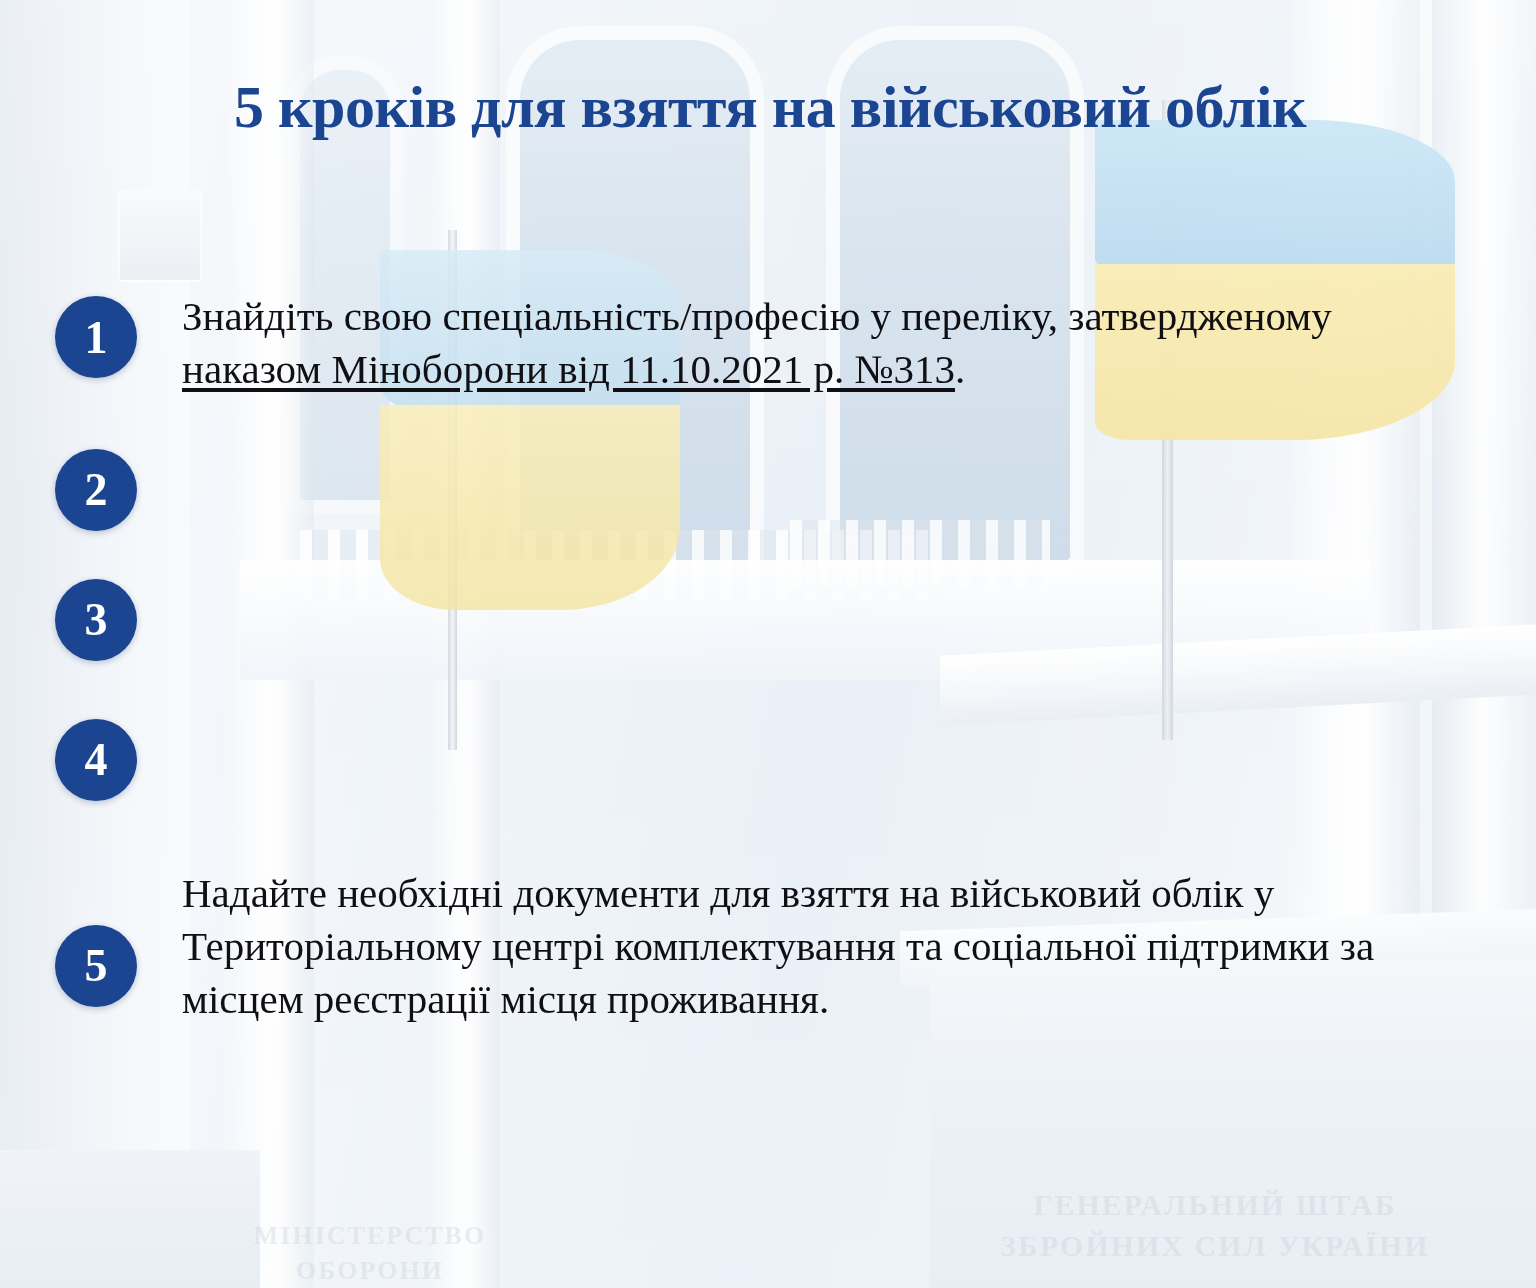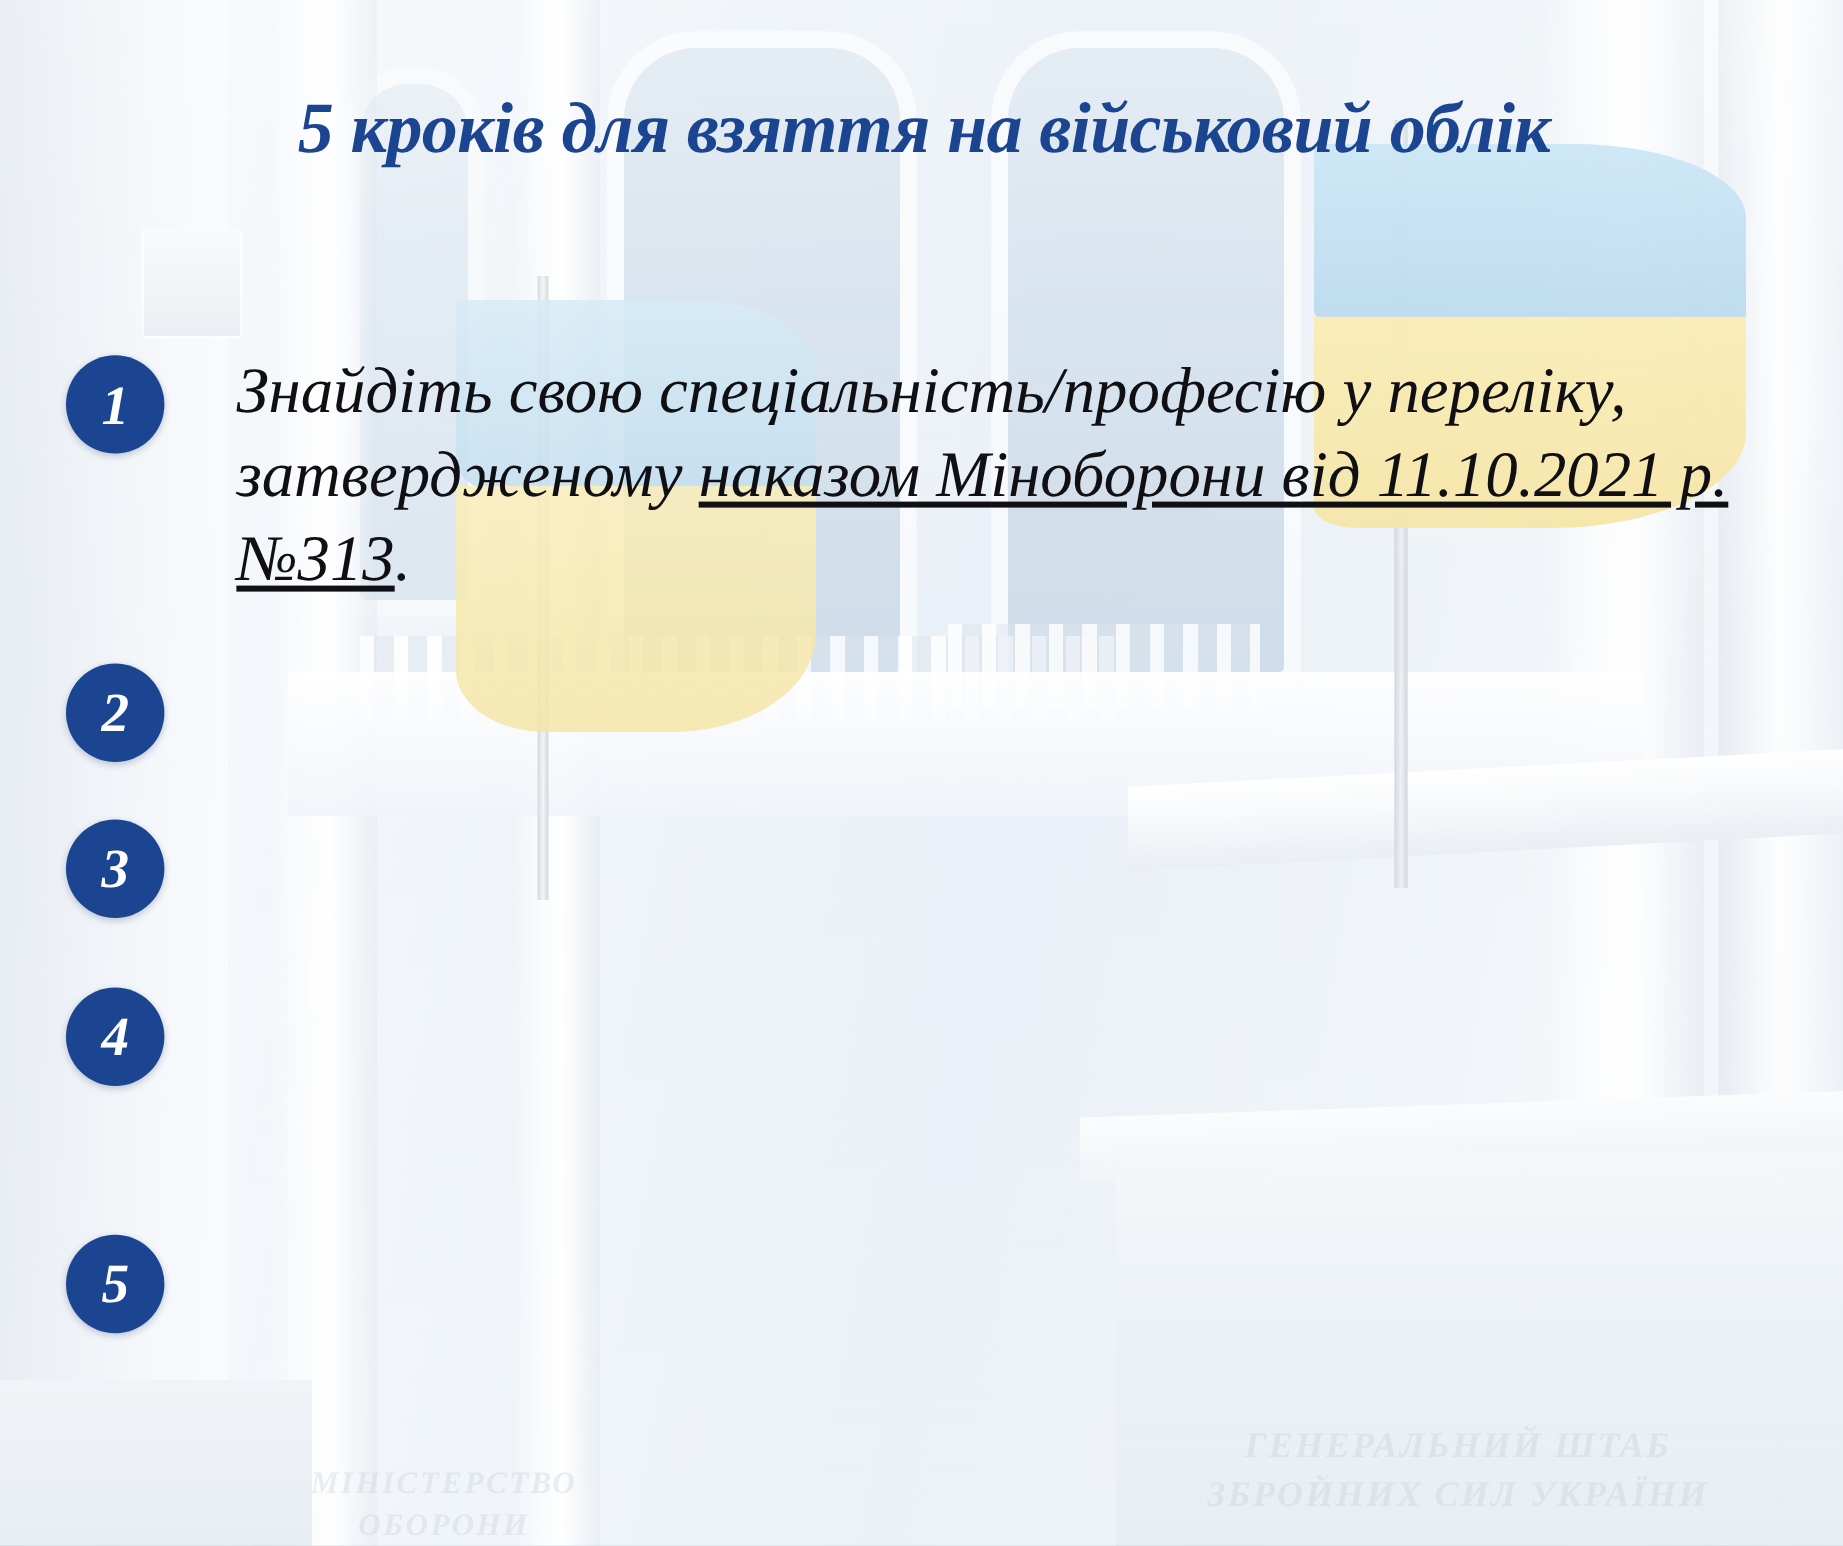"5 кроків для взяття на" .poster { font-style: italic -> none }
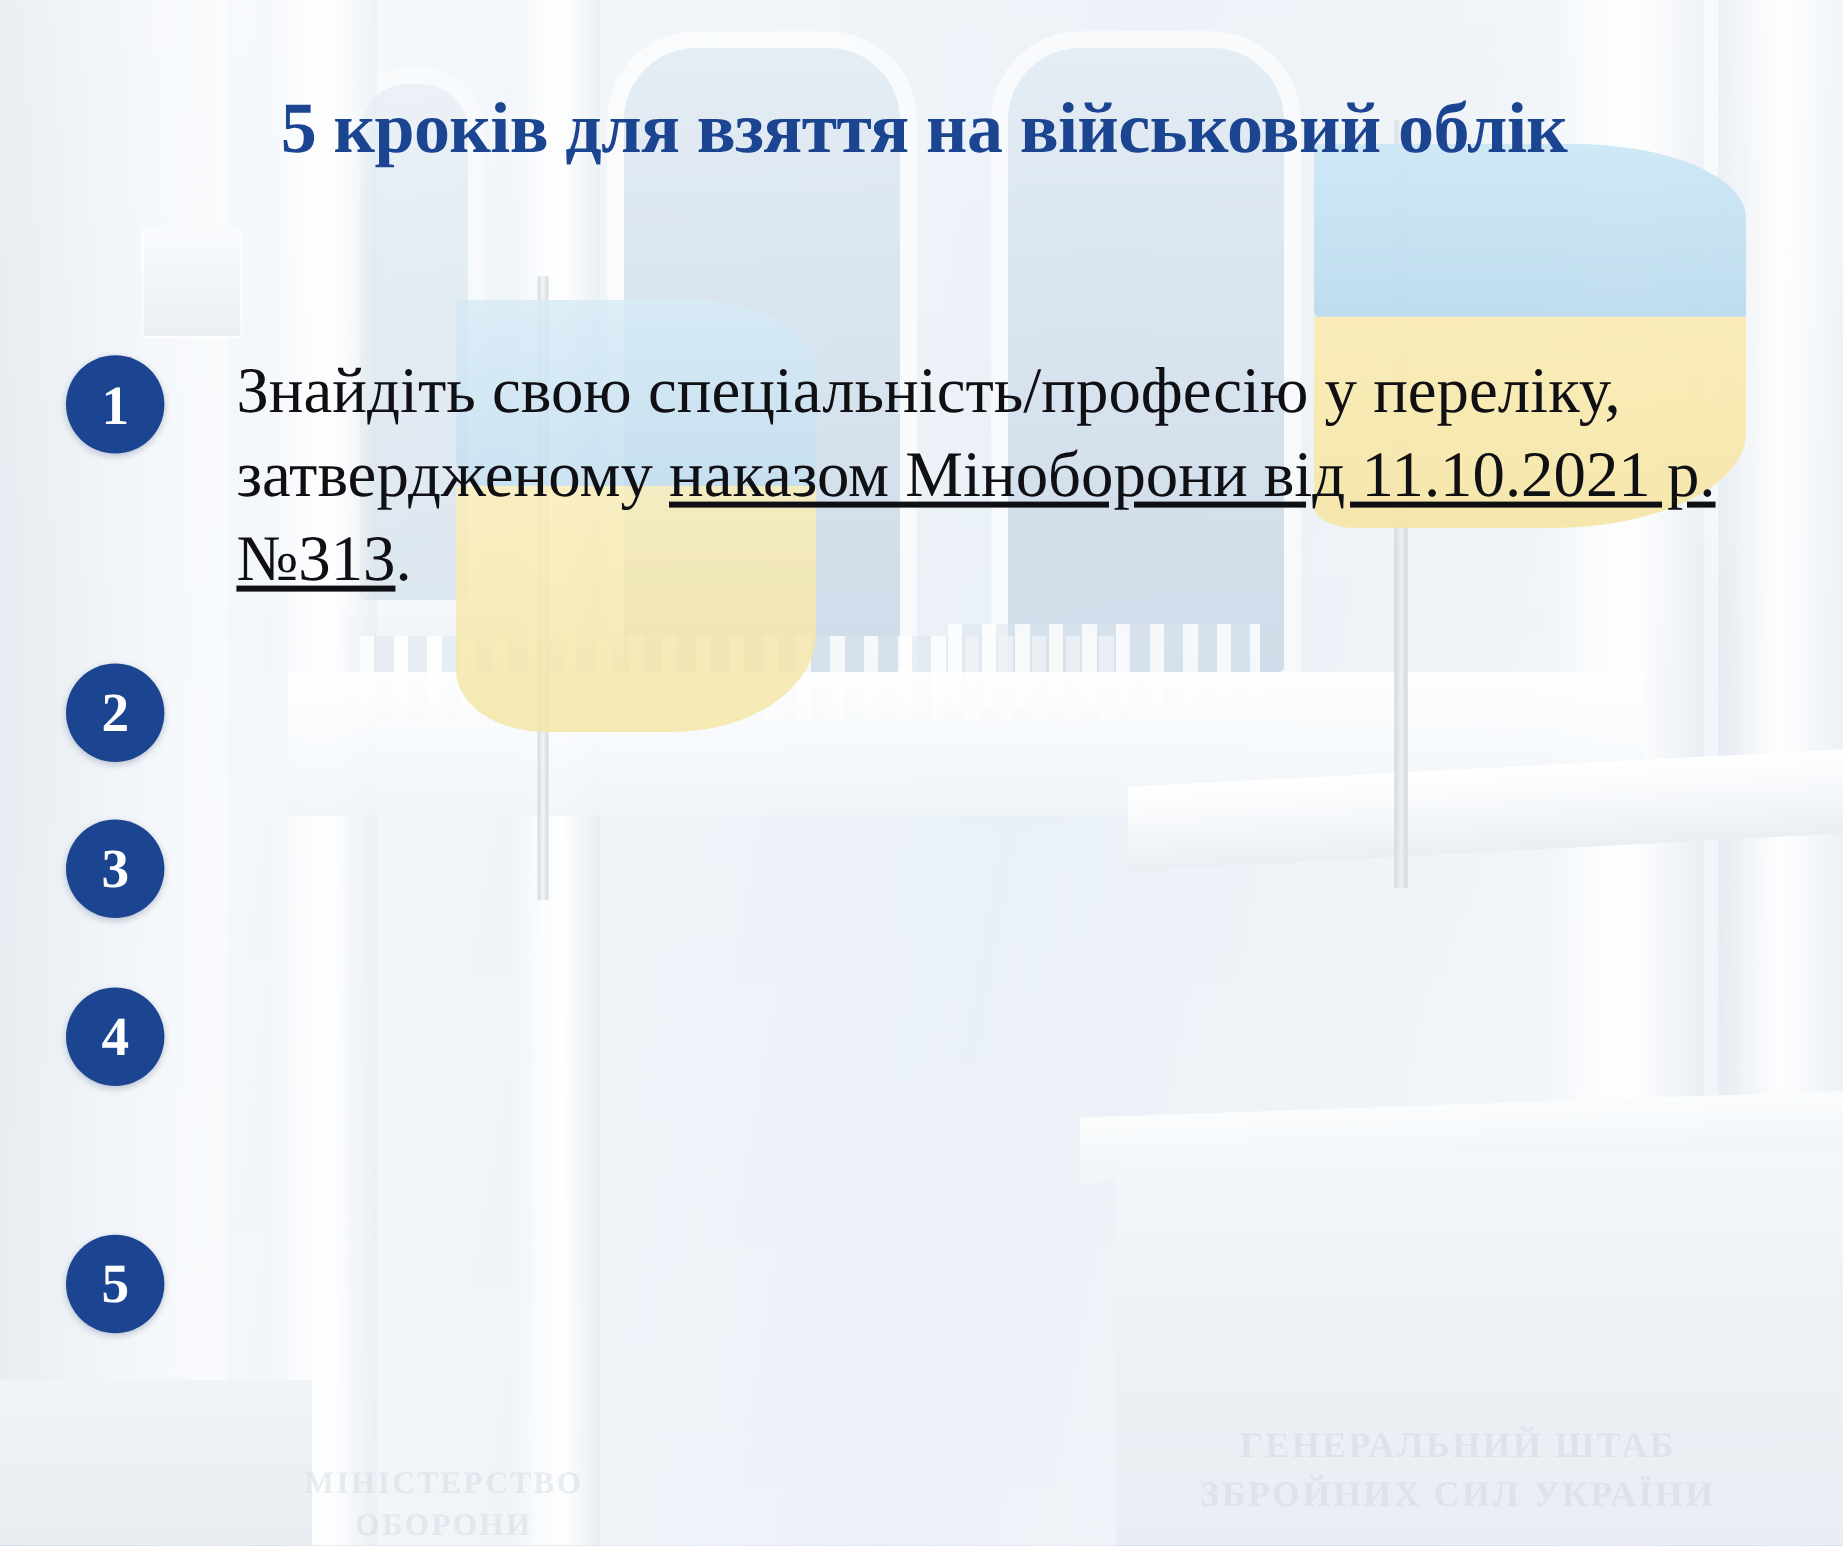"Знайдіть свою спеціальність/професію у" .step-text { font-size: 54px -> 41px; margin-left: 60px -> 45px }
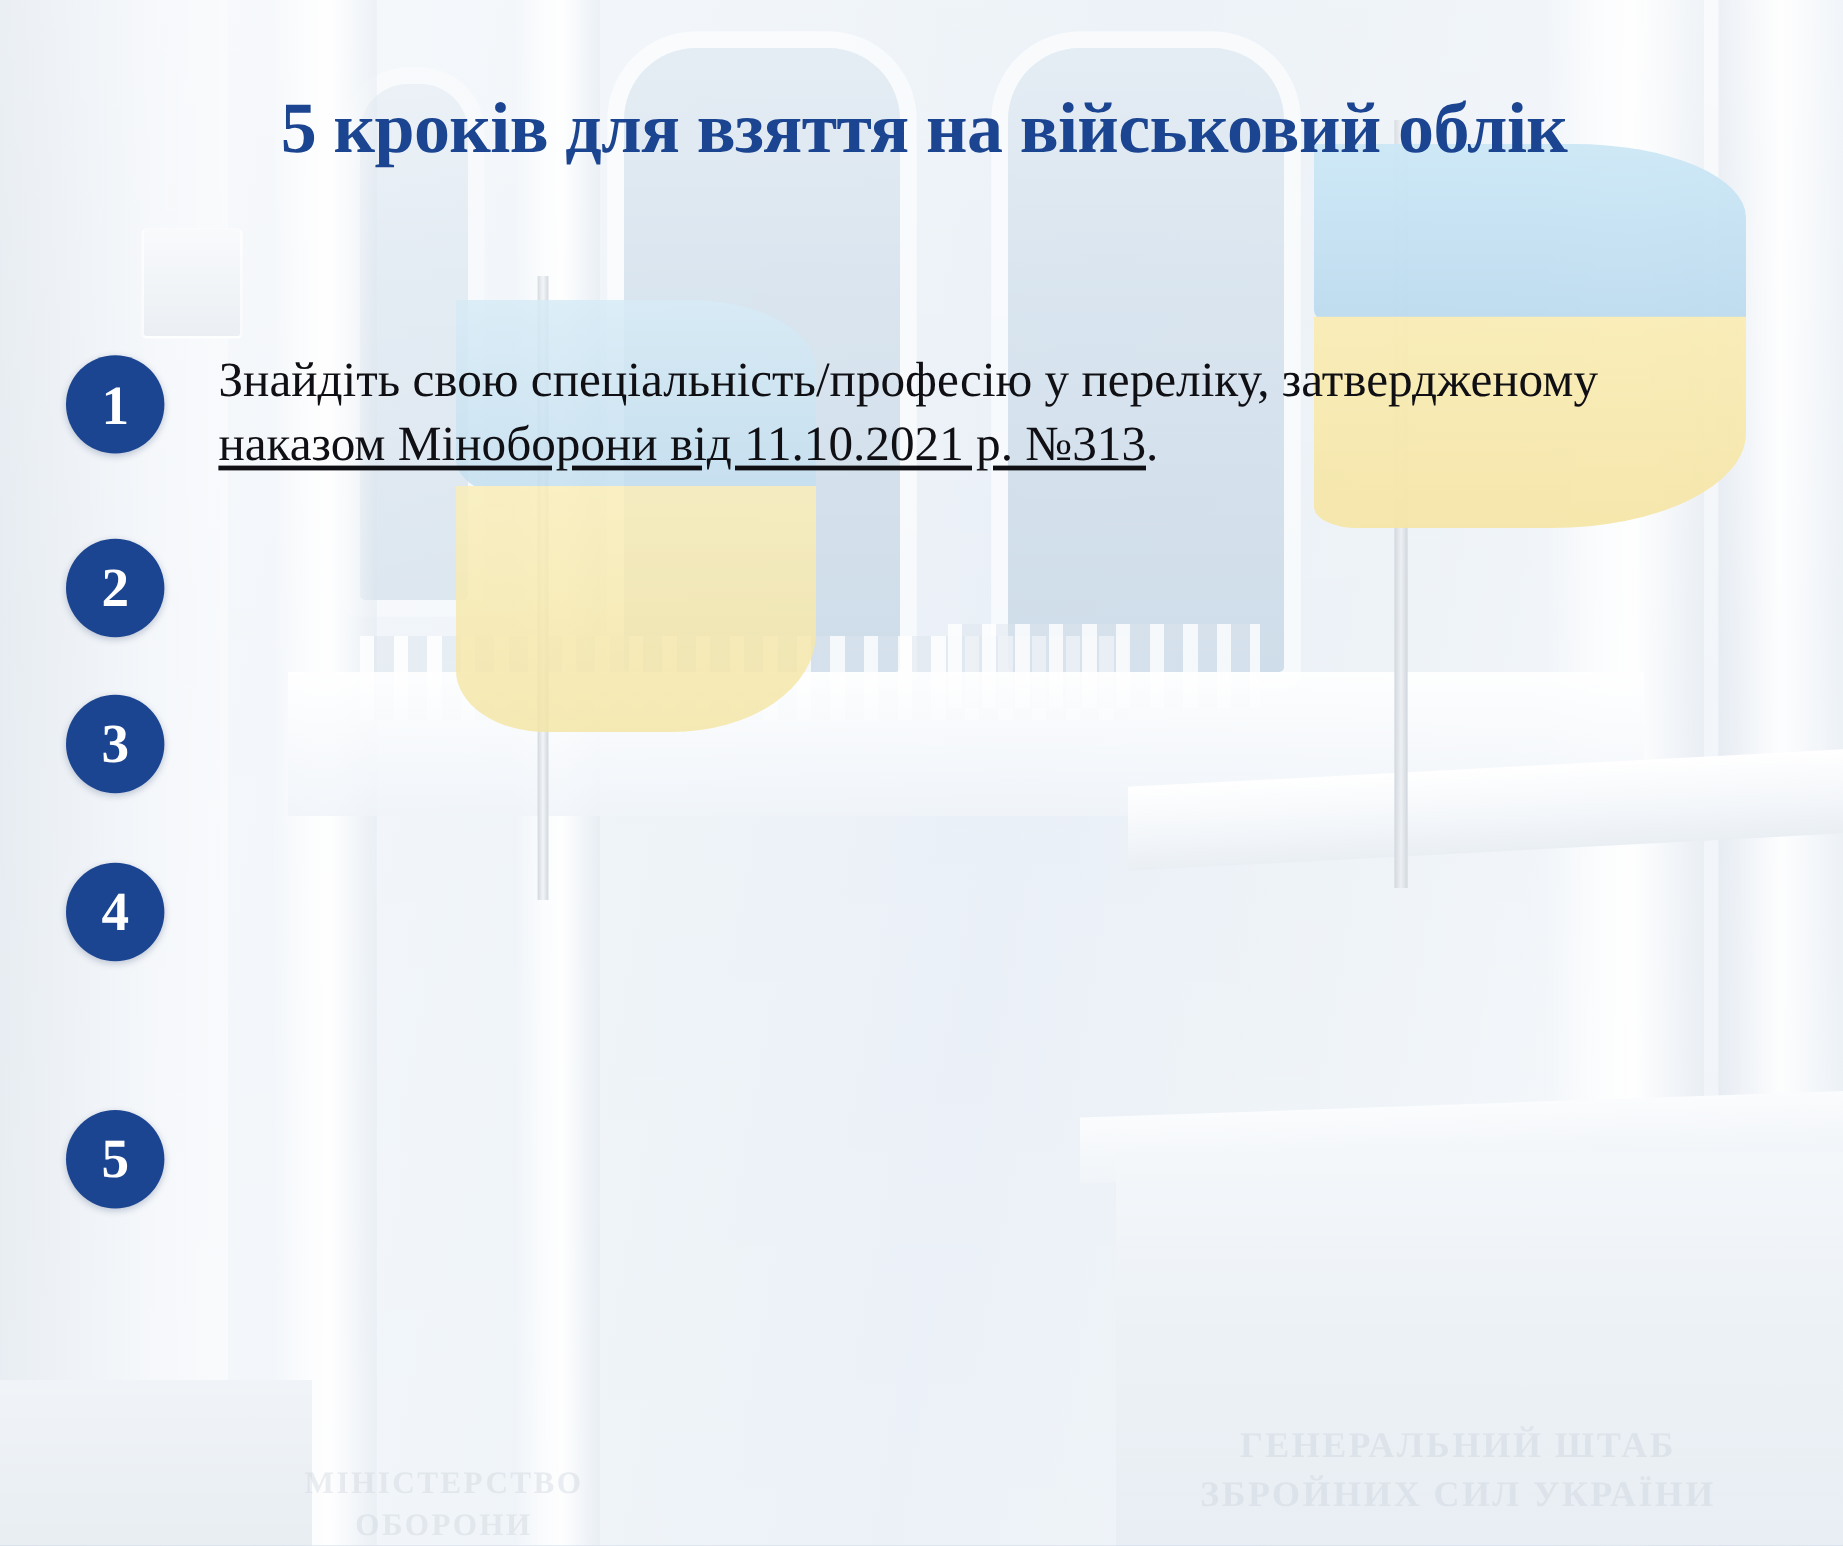"Надайте необхідні документи для взяття" div.step-text { html: none -> <div>Надайте необхідні документи для взяття на військовий облік у Територіальному центрі комплектування та соціальної підтримки за місцем реєстрації місця проживання.</div> }
